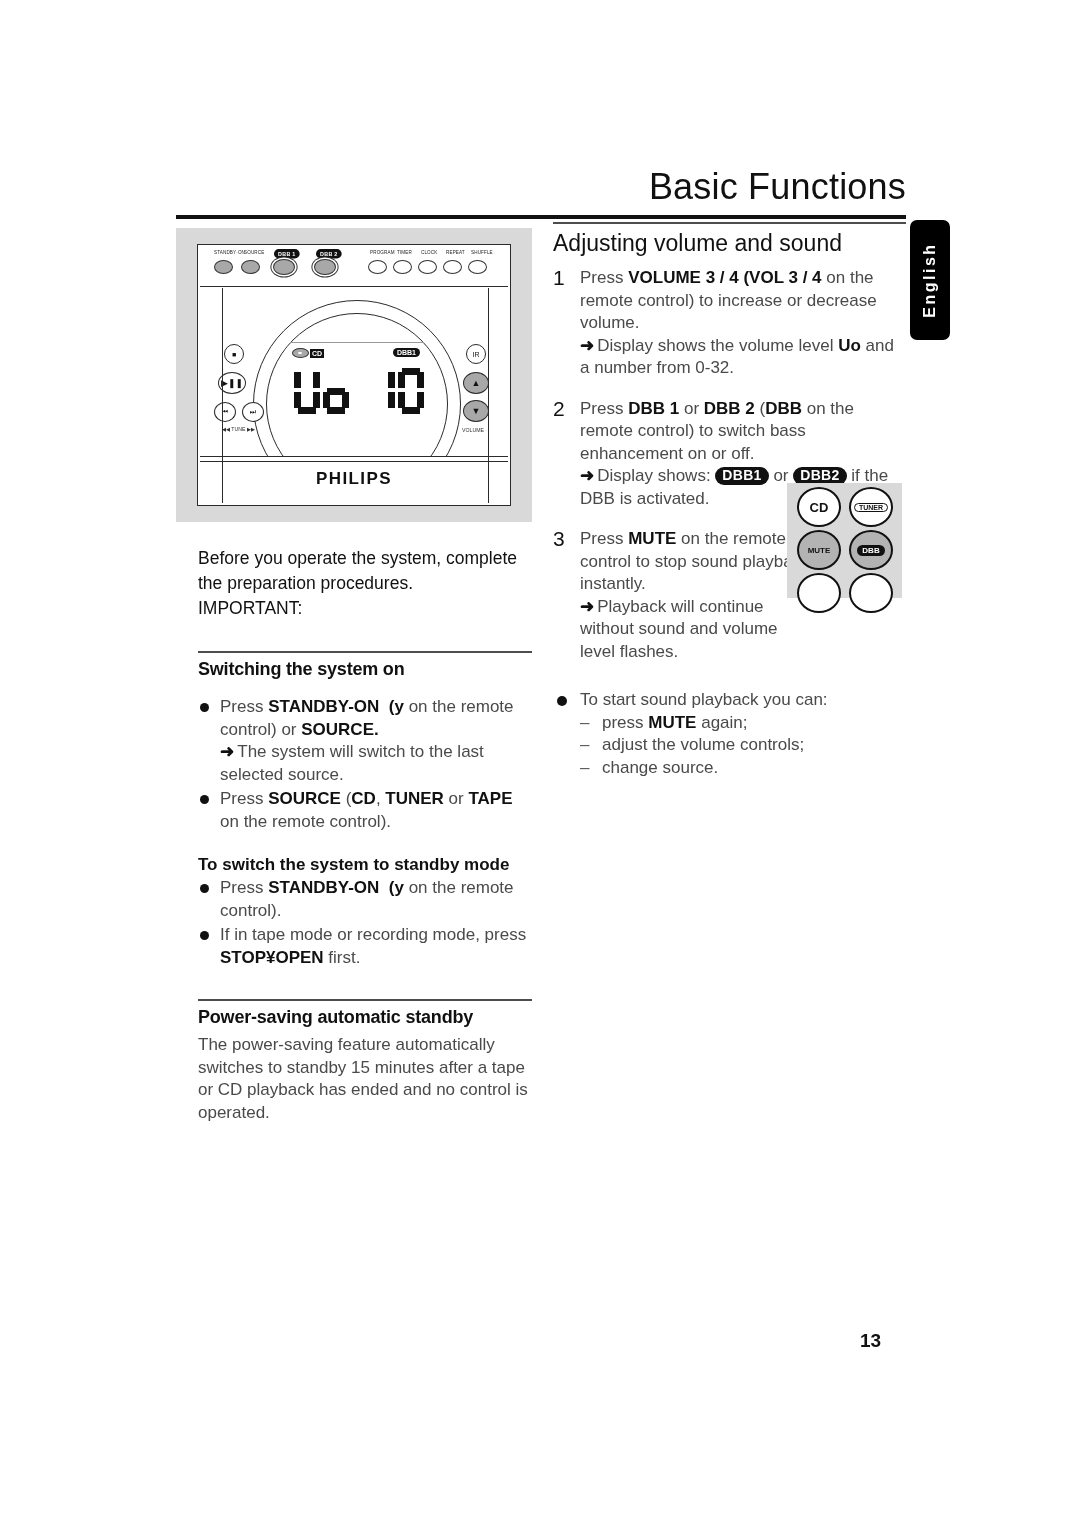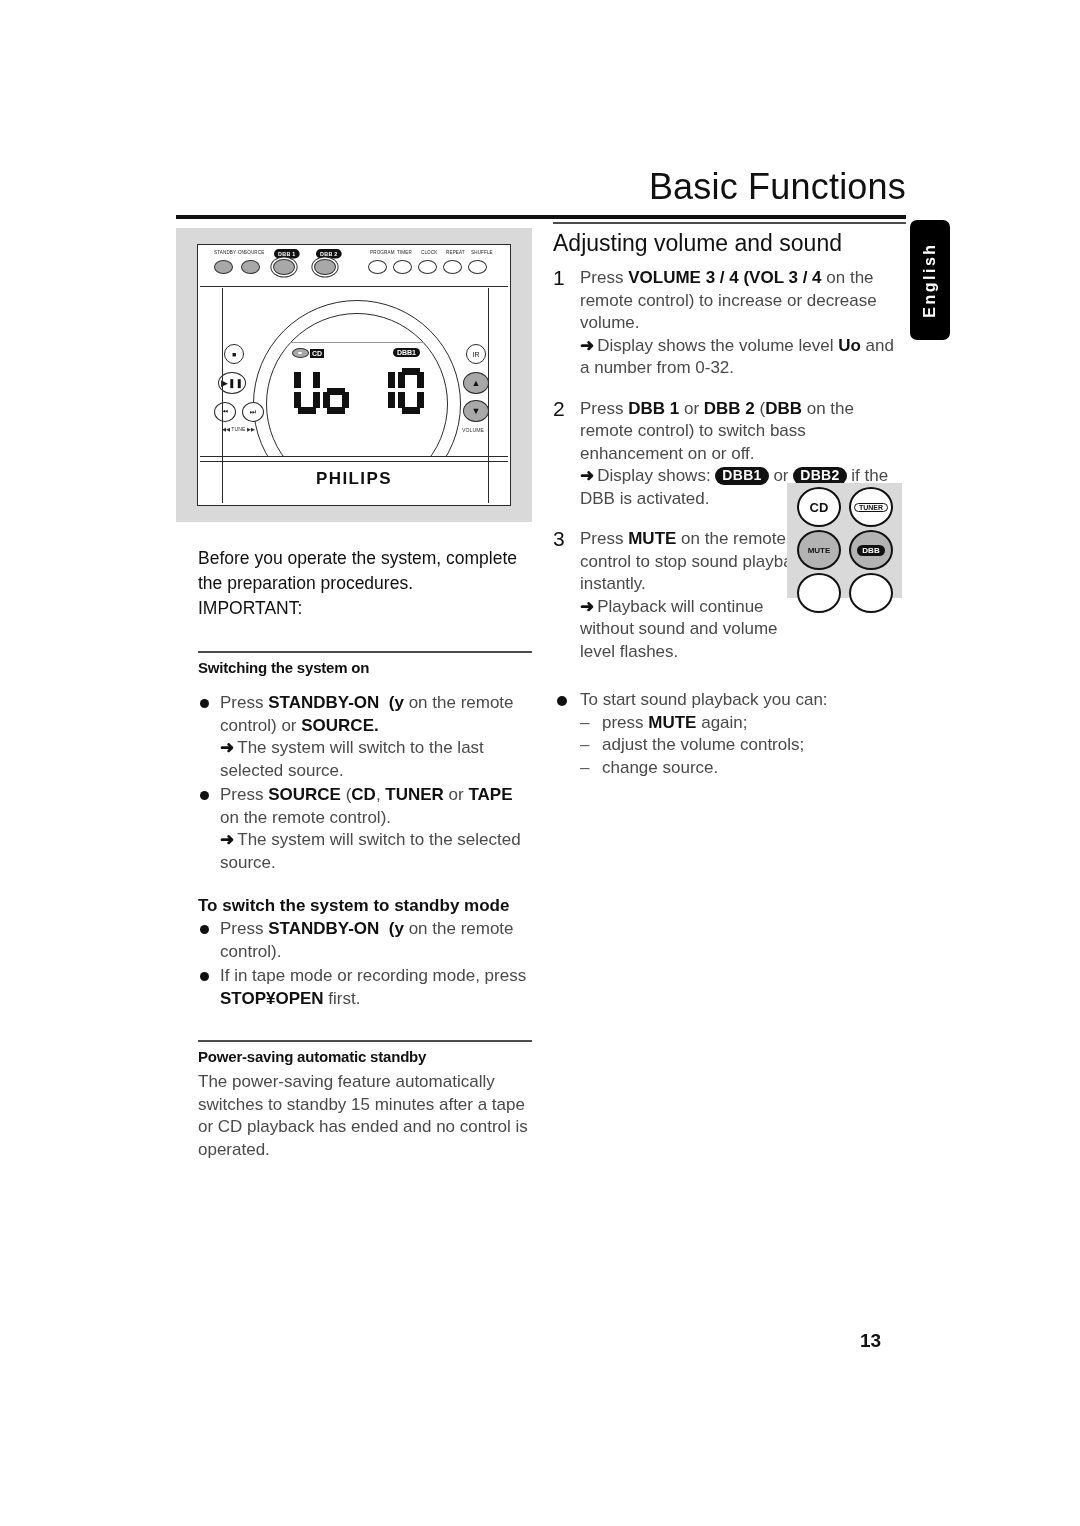"Switching the system on" h2.sect-h { font-size: 15px -> 18px }
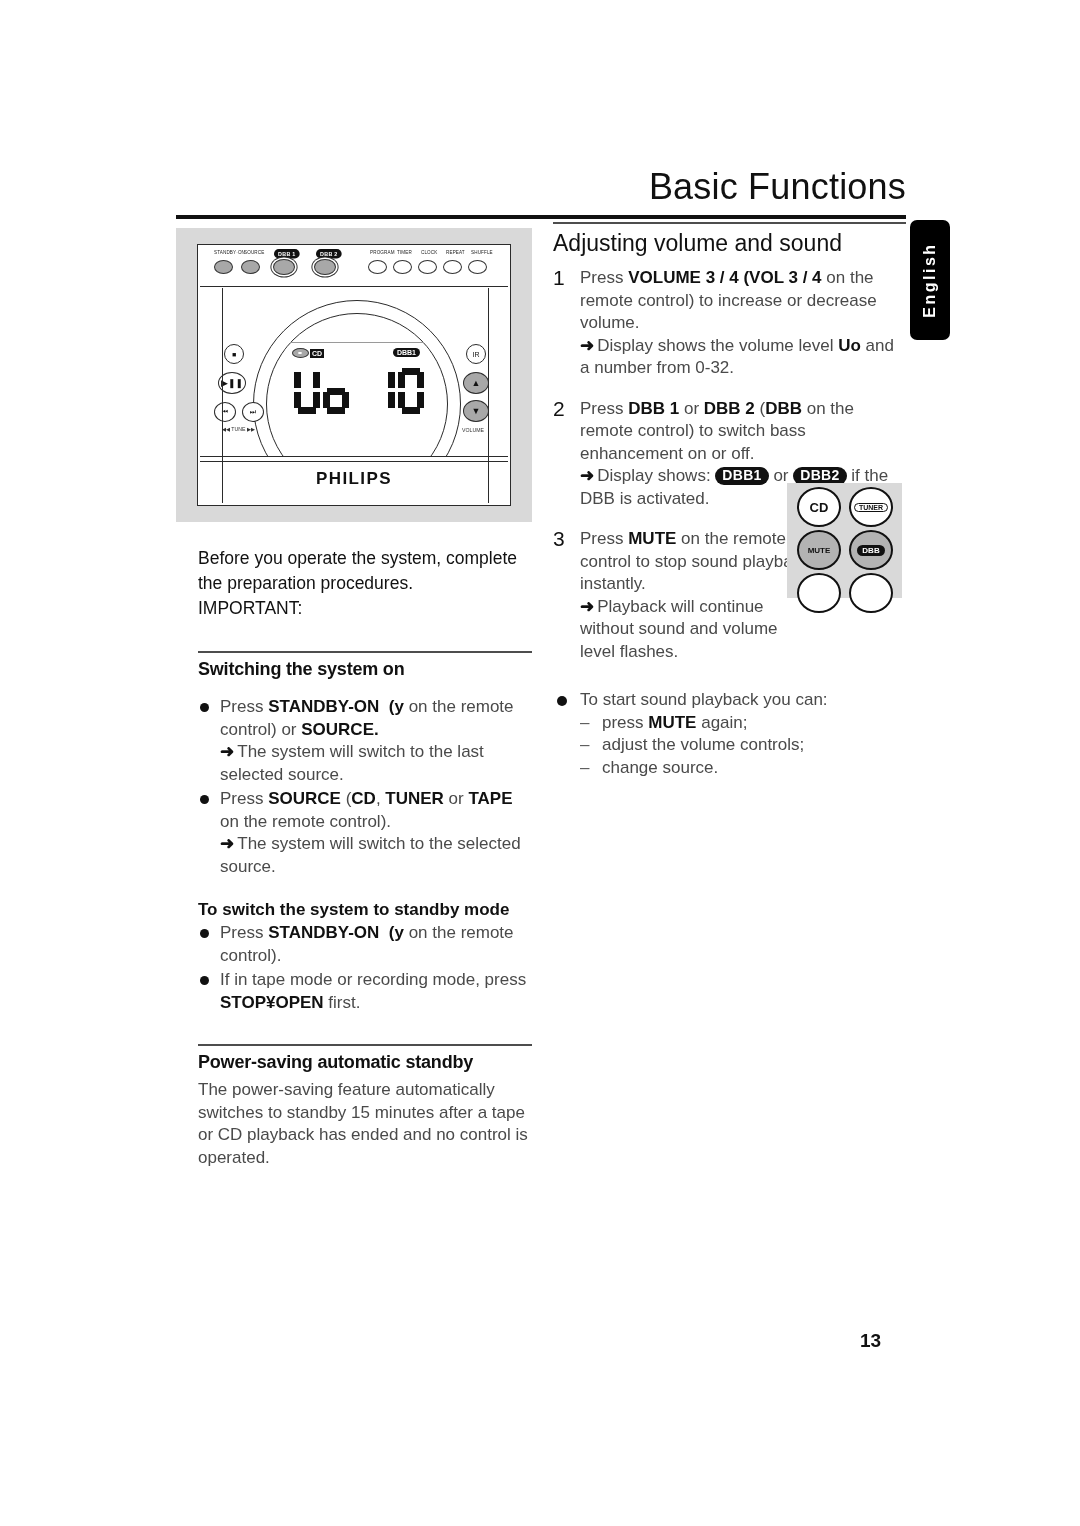"➜ The system will switch to the selected" div.arrow-line { html: <div> <span>➜</span><span>The system will switch to the selected source.</span> </div> -> none }
